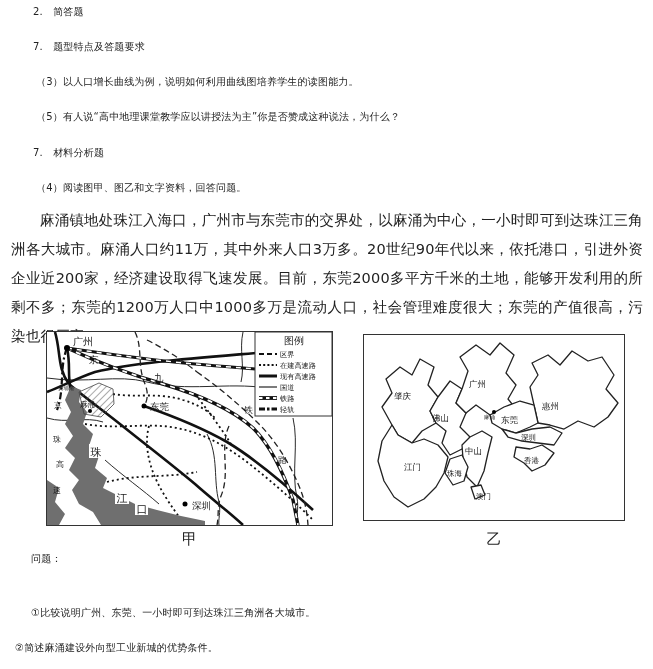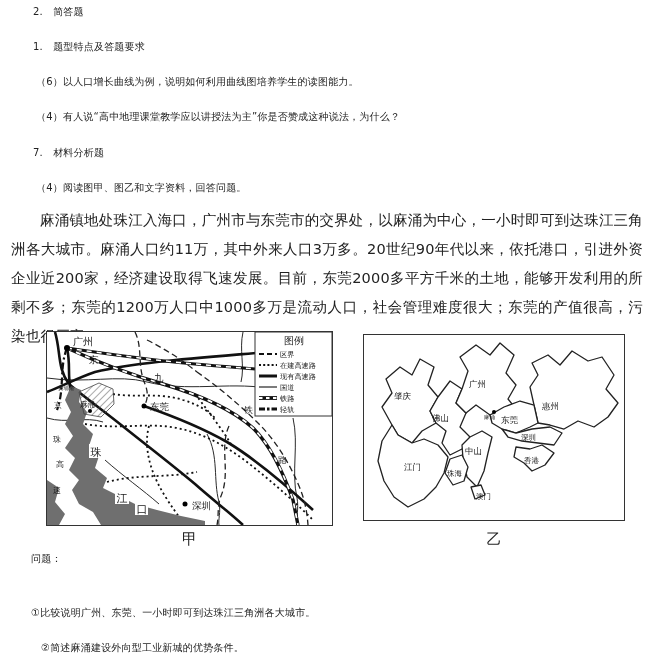"1. 题型特点及答题要求" div.tline { text: 1 -> 7 }
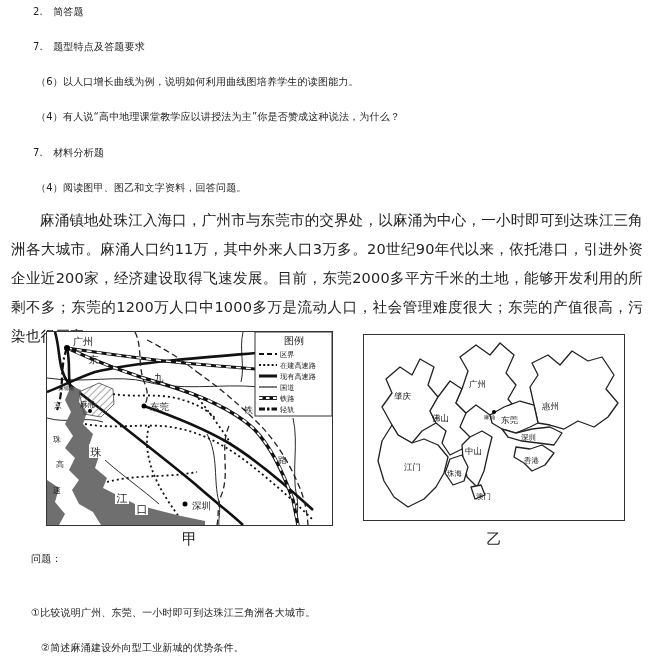"（6）以人口增长曲线为例，说明如何利用曲线图培养学生的读图能力。" div.tline { text: 6 -> 3 }
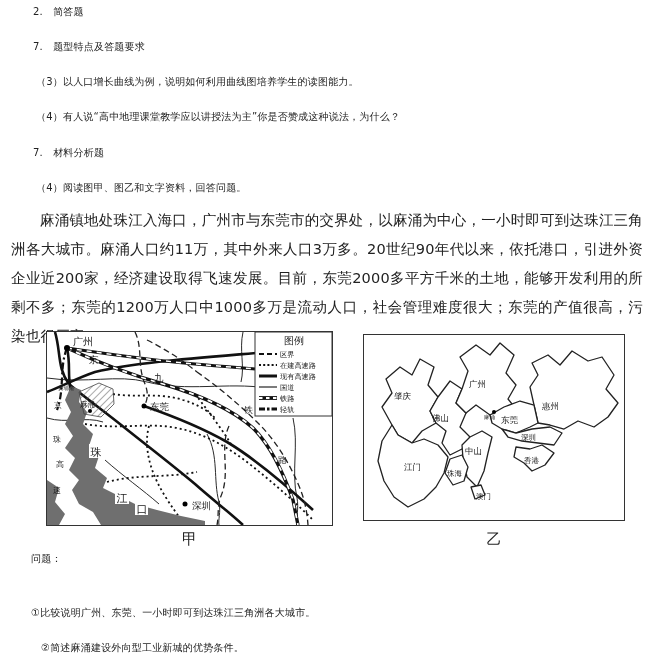"（4）有人说“高中地理课堂教学应以讲授法为主”你是否赞成这种说法，为什么？" div.tline { text: 4 -> 5 }
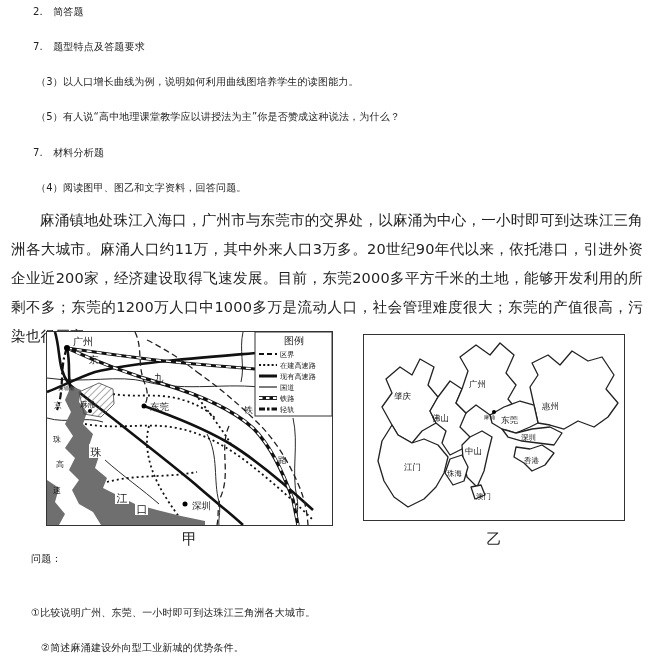"②简述麻涌建设外向型工业新城的优势条件。" div.tline { left: 41px -> 15px }
